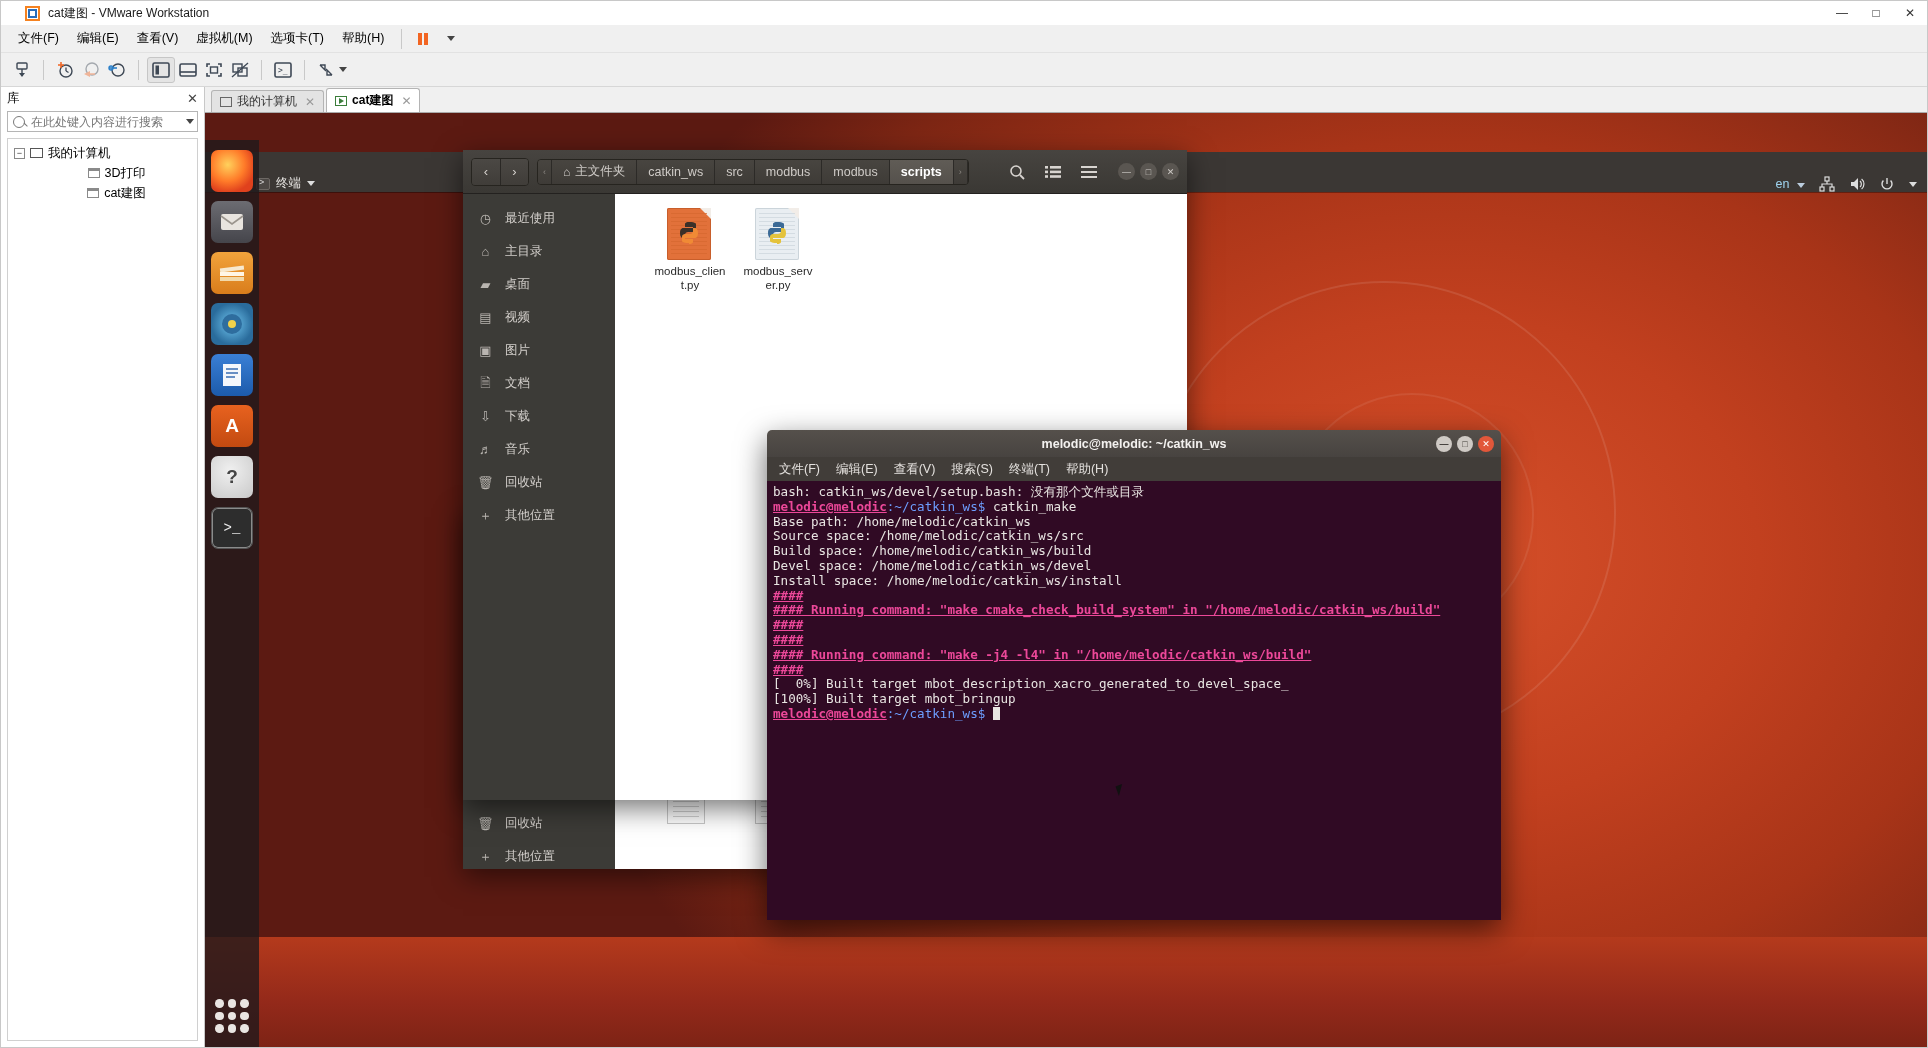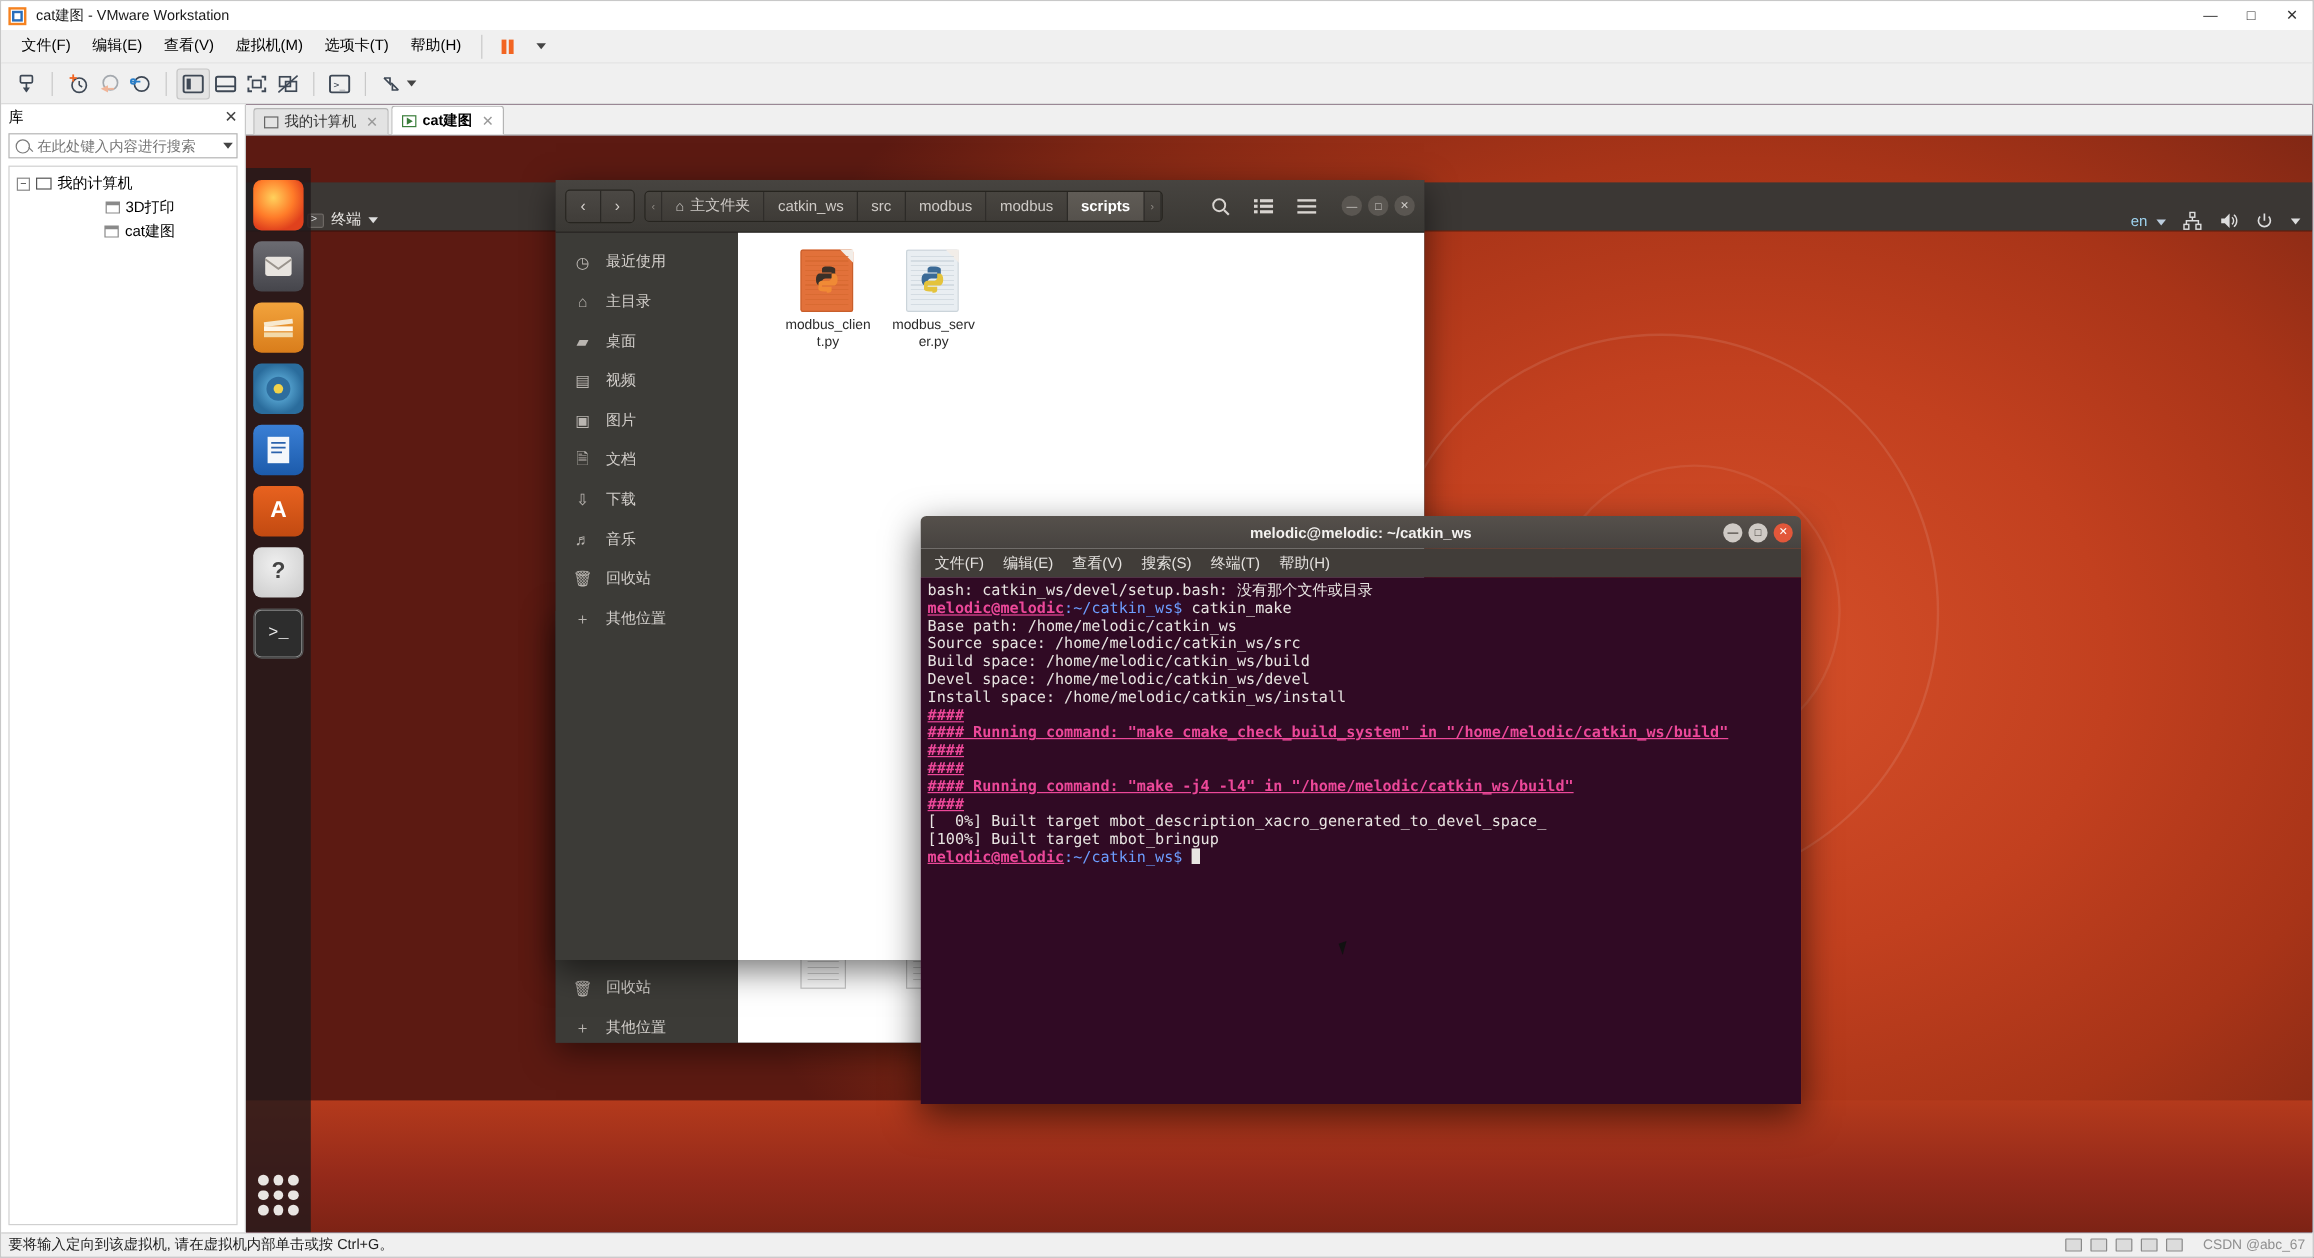"cat建图 - VMware Workstation" .vm-titlebar { padding-left: 6px -> 24px }
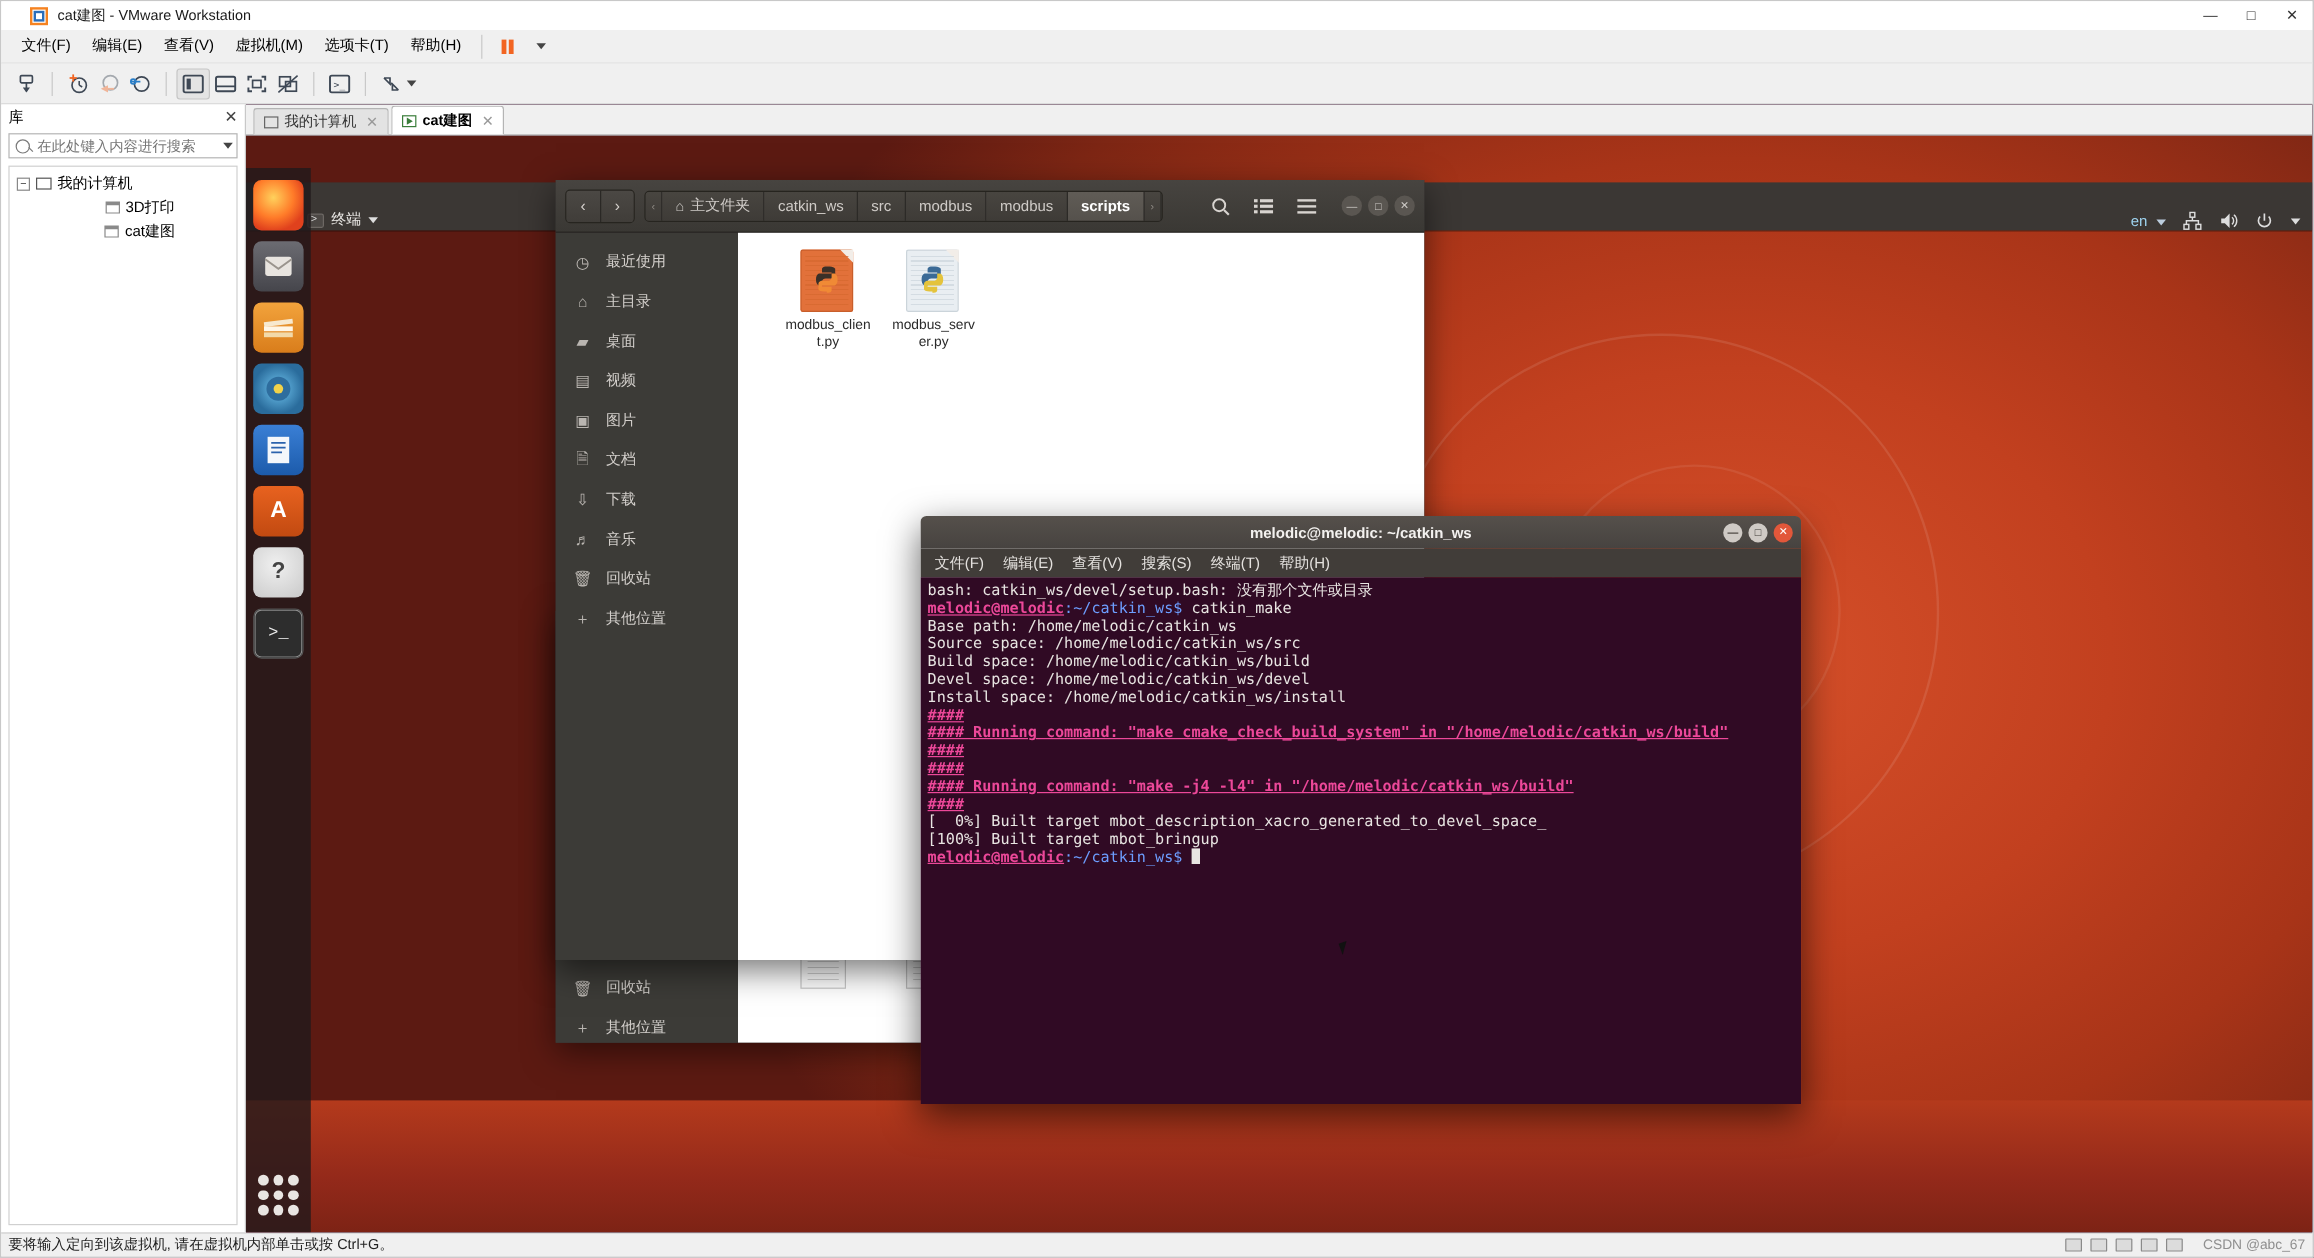"要将输入定向到该虚拟机, 请在虚拟机内部单击或按 Ctrl+G。" div.vm-status { html: <div> <span>要将输入定向到该虚拟机, 请在虚拟机内部单击或按 Ctrl+G。</span> <span> <span></span> <span></span> <span></span> <span></span> <span></span> <span>CSDN @abc_67</span> </span> </div> -> none }
